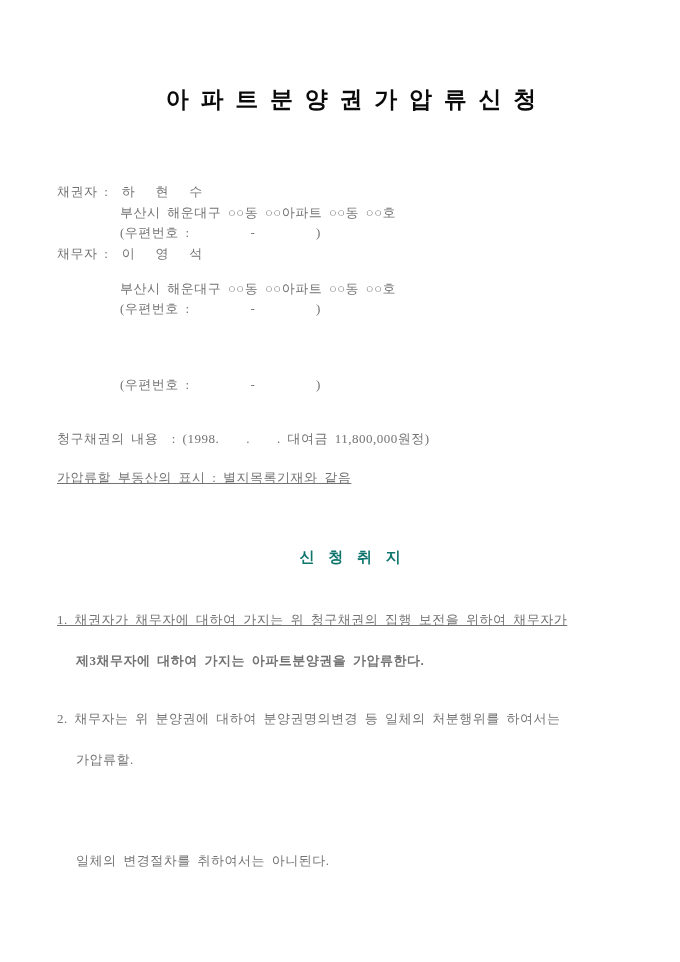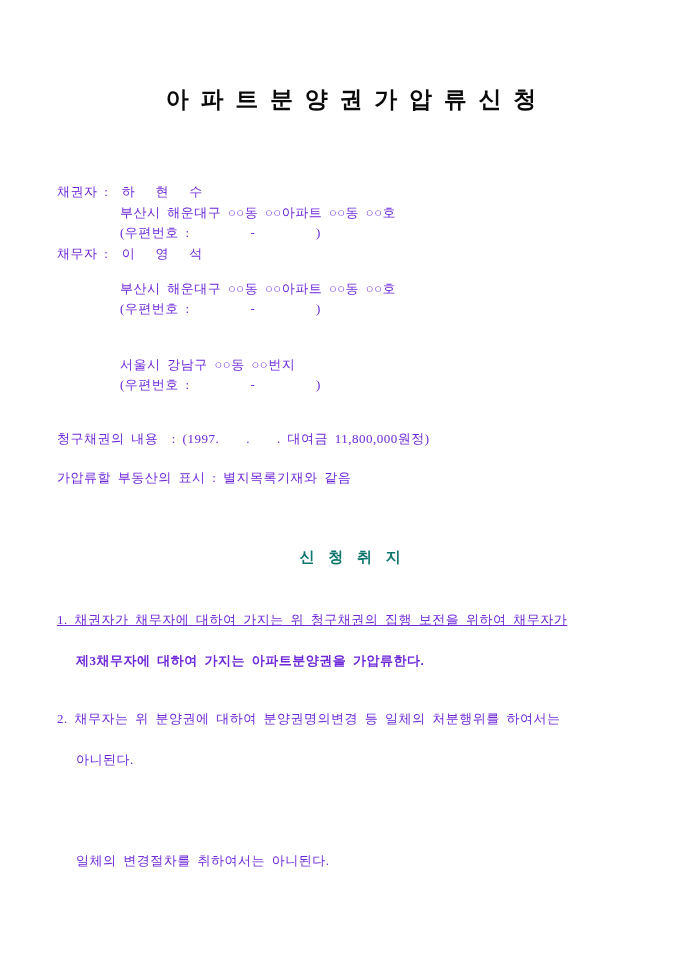"채권자 : 하 현 수" .line { color: #6d28d9 -> #737373 }
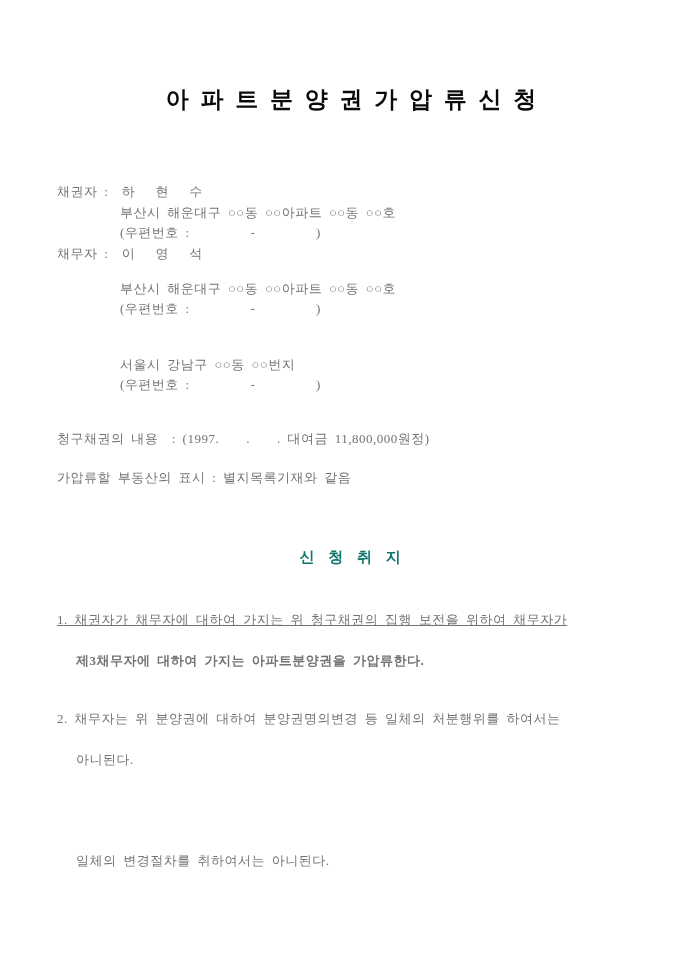"서울시 강남구 ○○동 ○○번지" div.line { html: <div>서울시 강남구 ○○동 ○○번지</div> -> none }
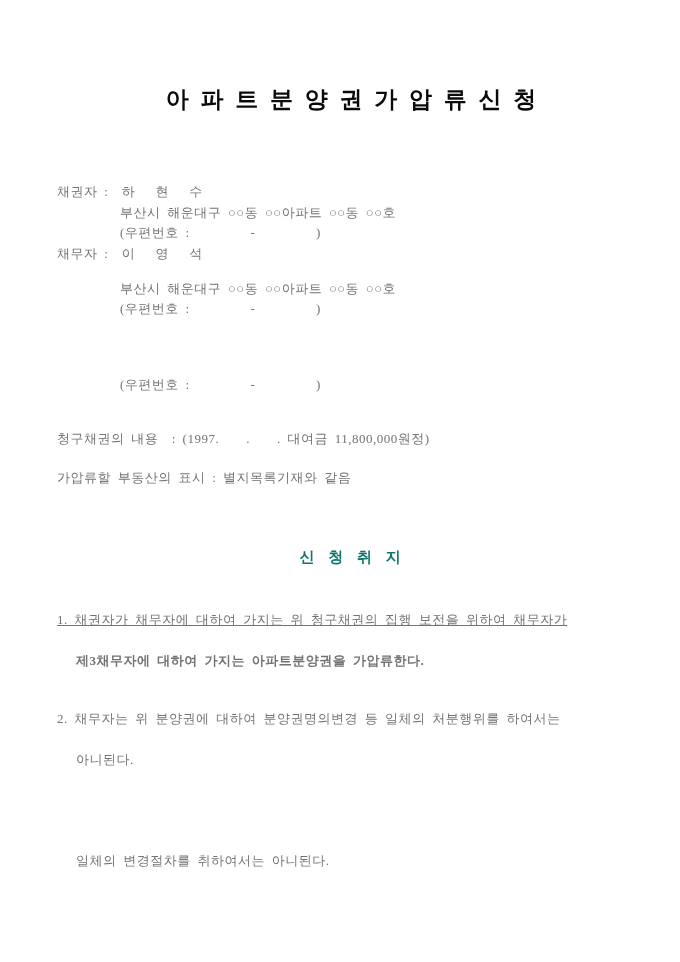"청구채권의 내용 : (1997. ." div.line { text: 1997 -> 1998 }
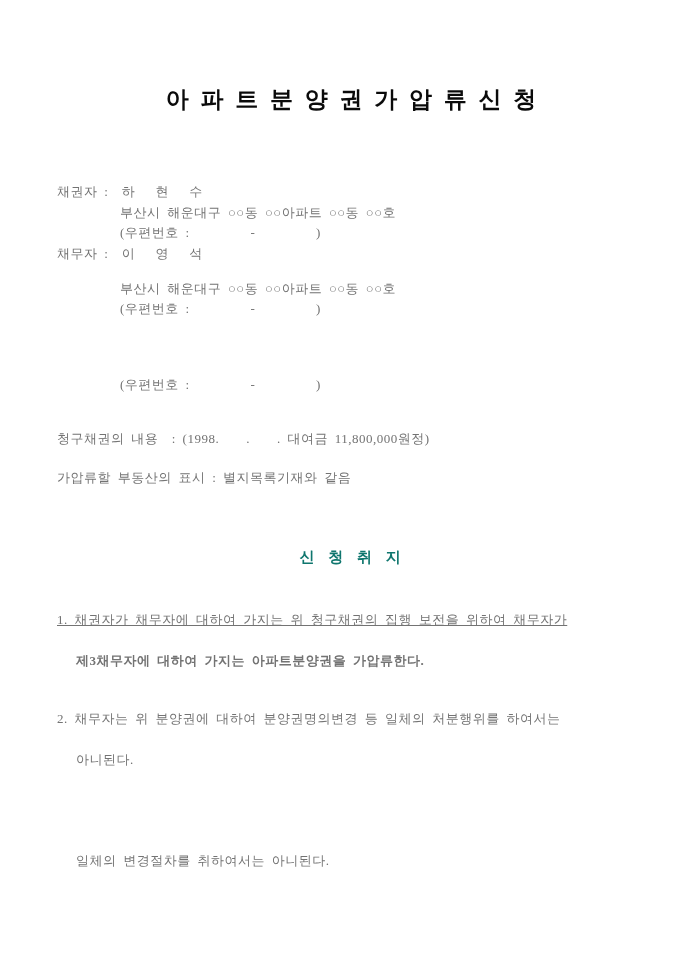"가압류할 부동산의 표시 : 별지목록기재와" .claim2 { text-decoration: none -> underline }
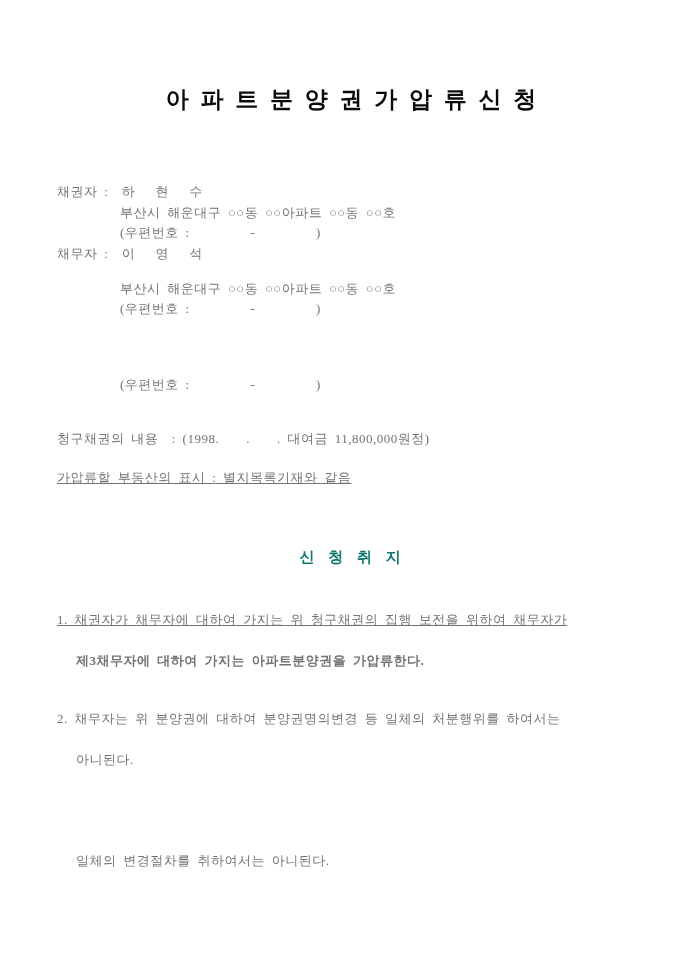"아니된다." div.line { text: 아니된다 -> 가압류할 }
